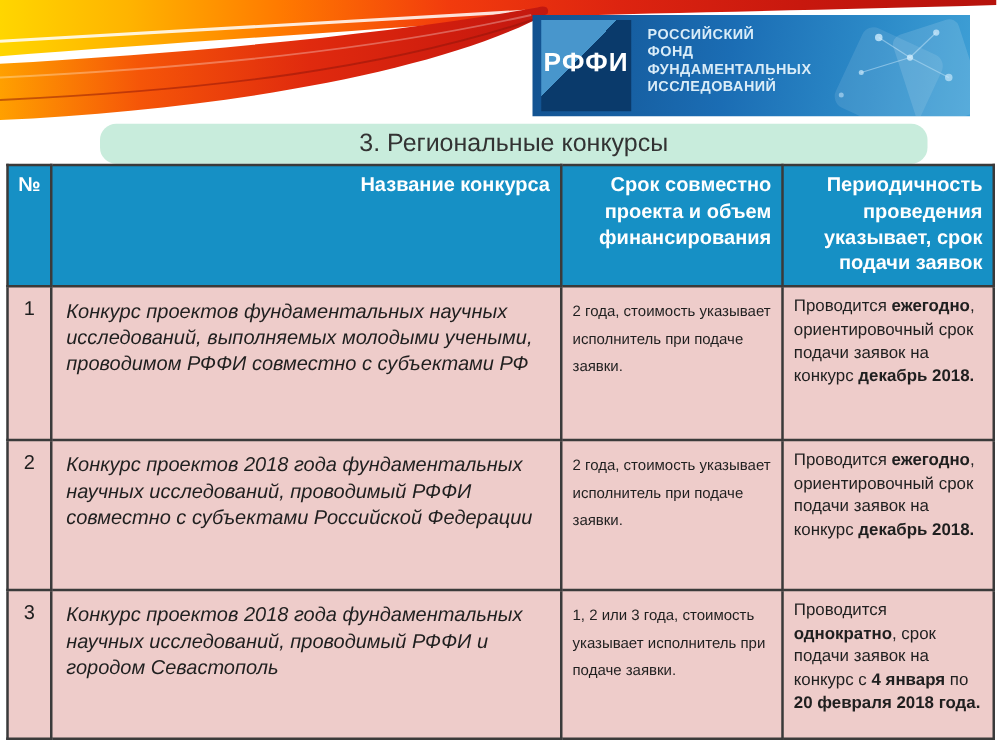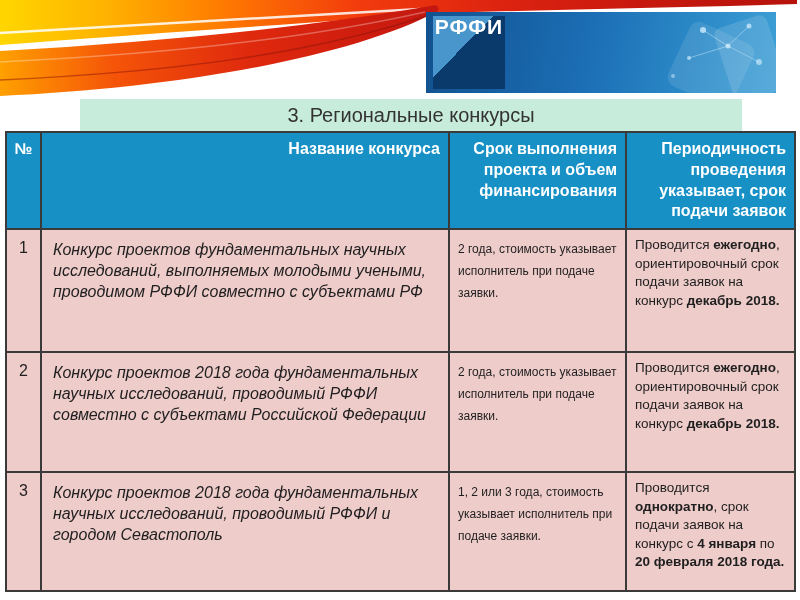"РОССИЙСКИЙ" div.org-name { html: none -> <div> <div>РОССИЙСКИЙ</div> <div>ФОНД</div> <div>ФУНДАМЕНТАЛЬНЫХ</div> <div>ИССЛЕДОВАНИЙ</div> </div> }
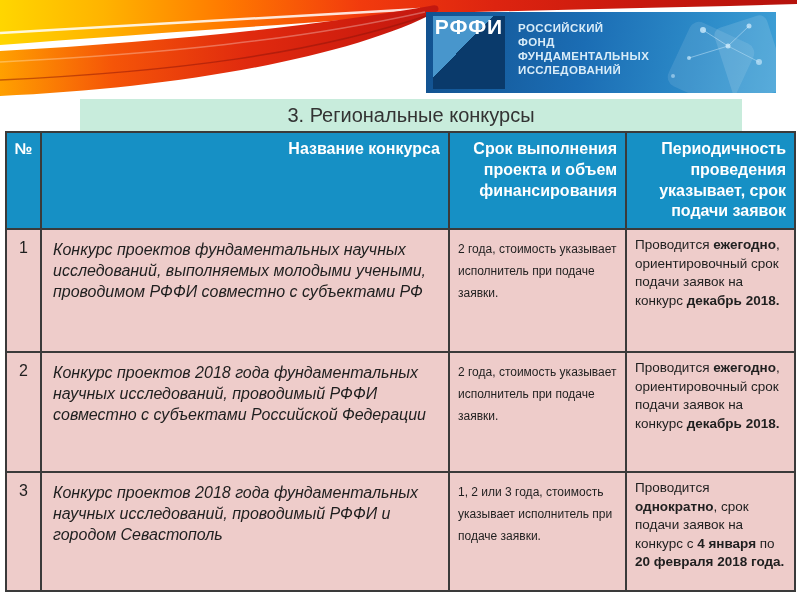"РФФИ" .logo-box { align-items: flex-start -> center }
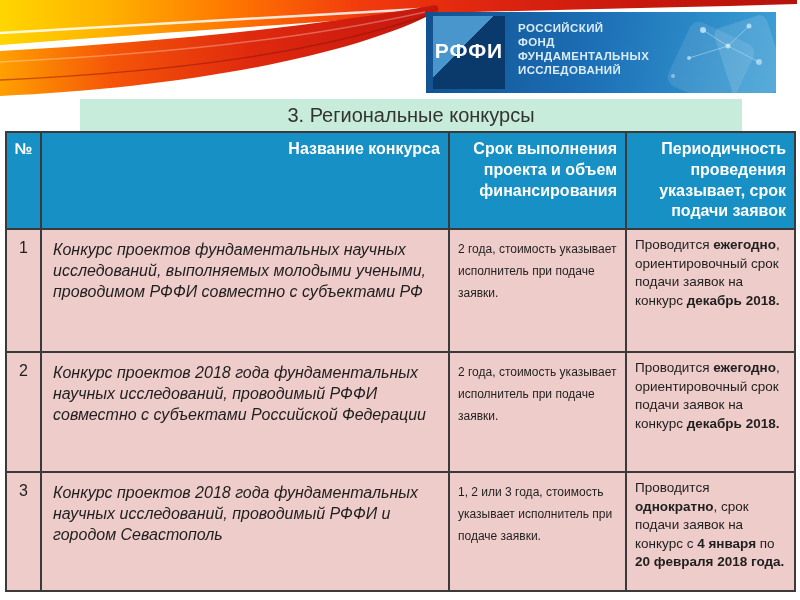"3. Региональные конкурсы" .title-bar { border-radius: none -> 13px }
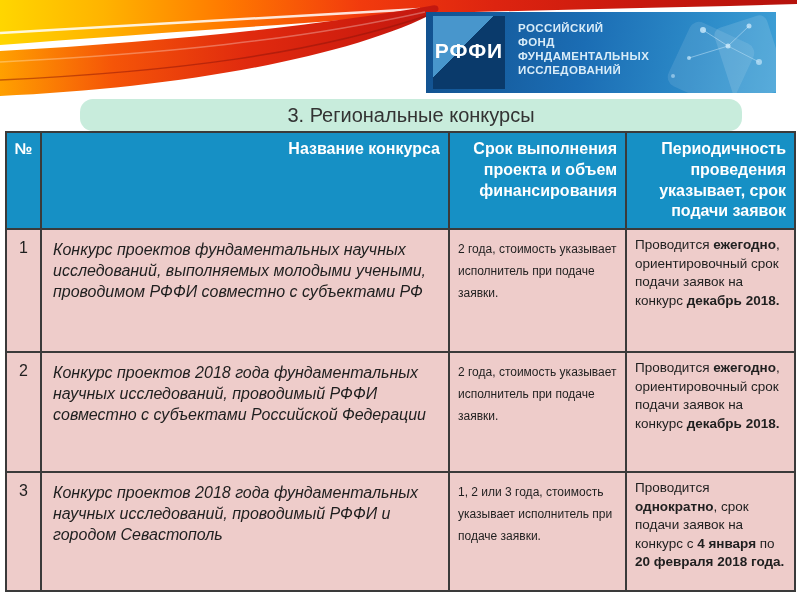"Срок выполнения проекта и объем" th { text: выполнения -> совместно }
